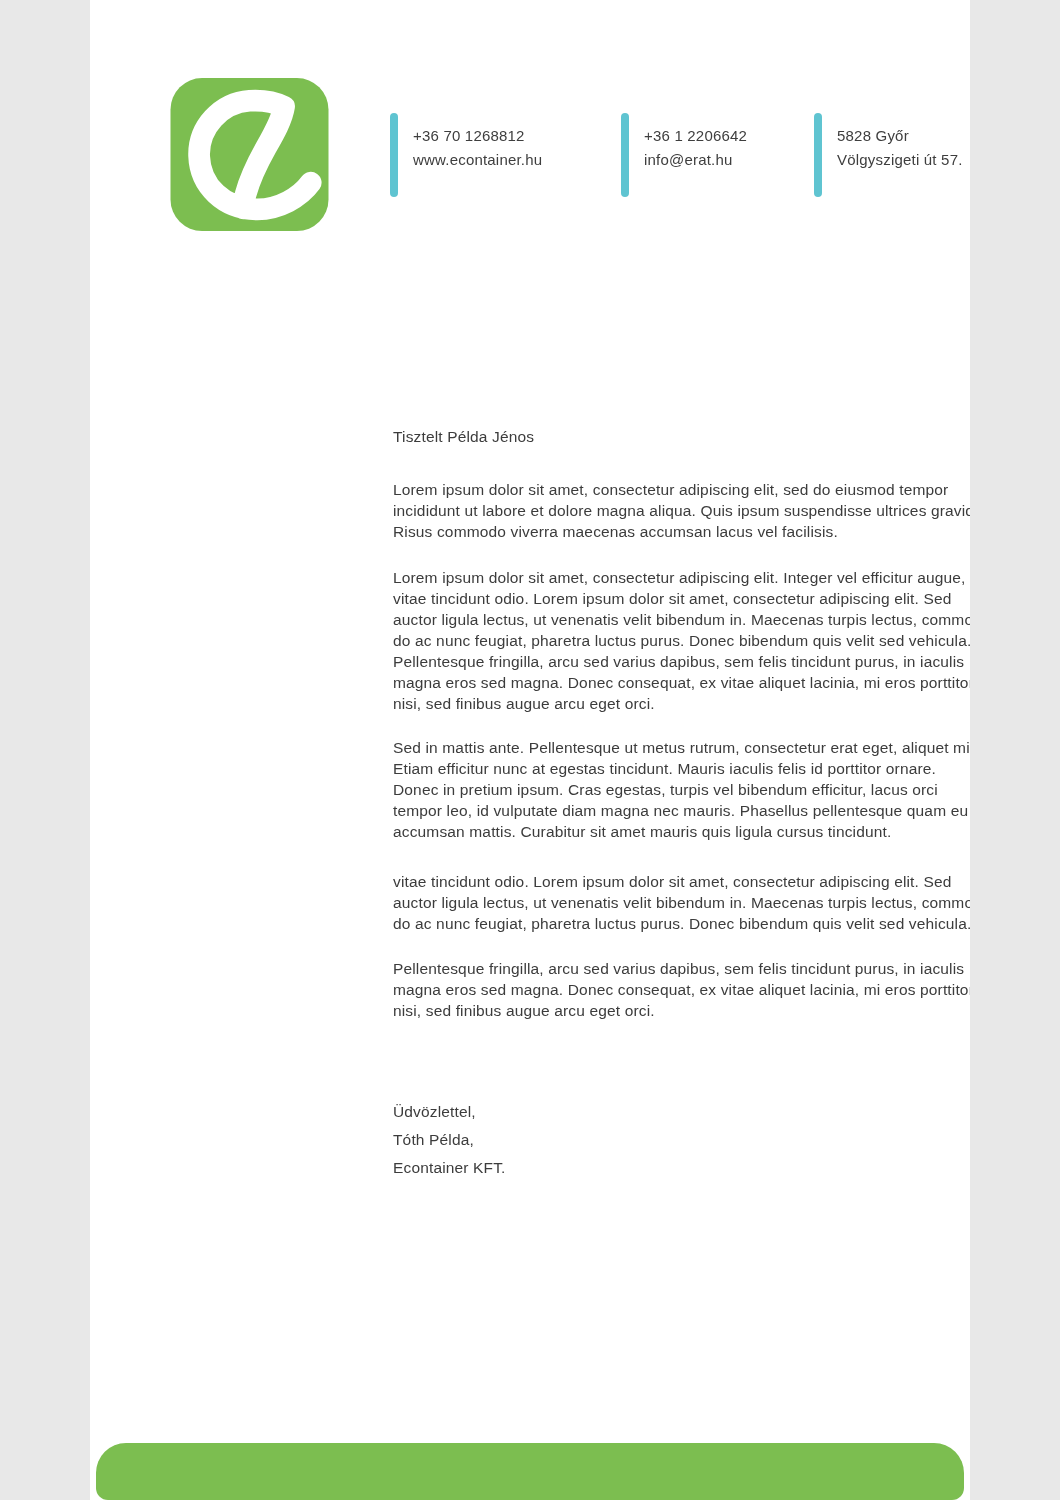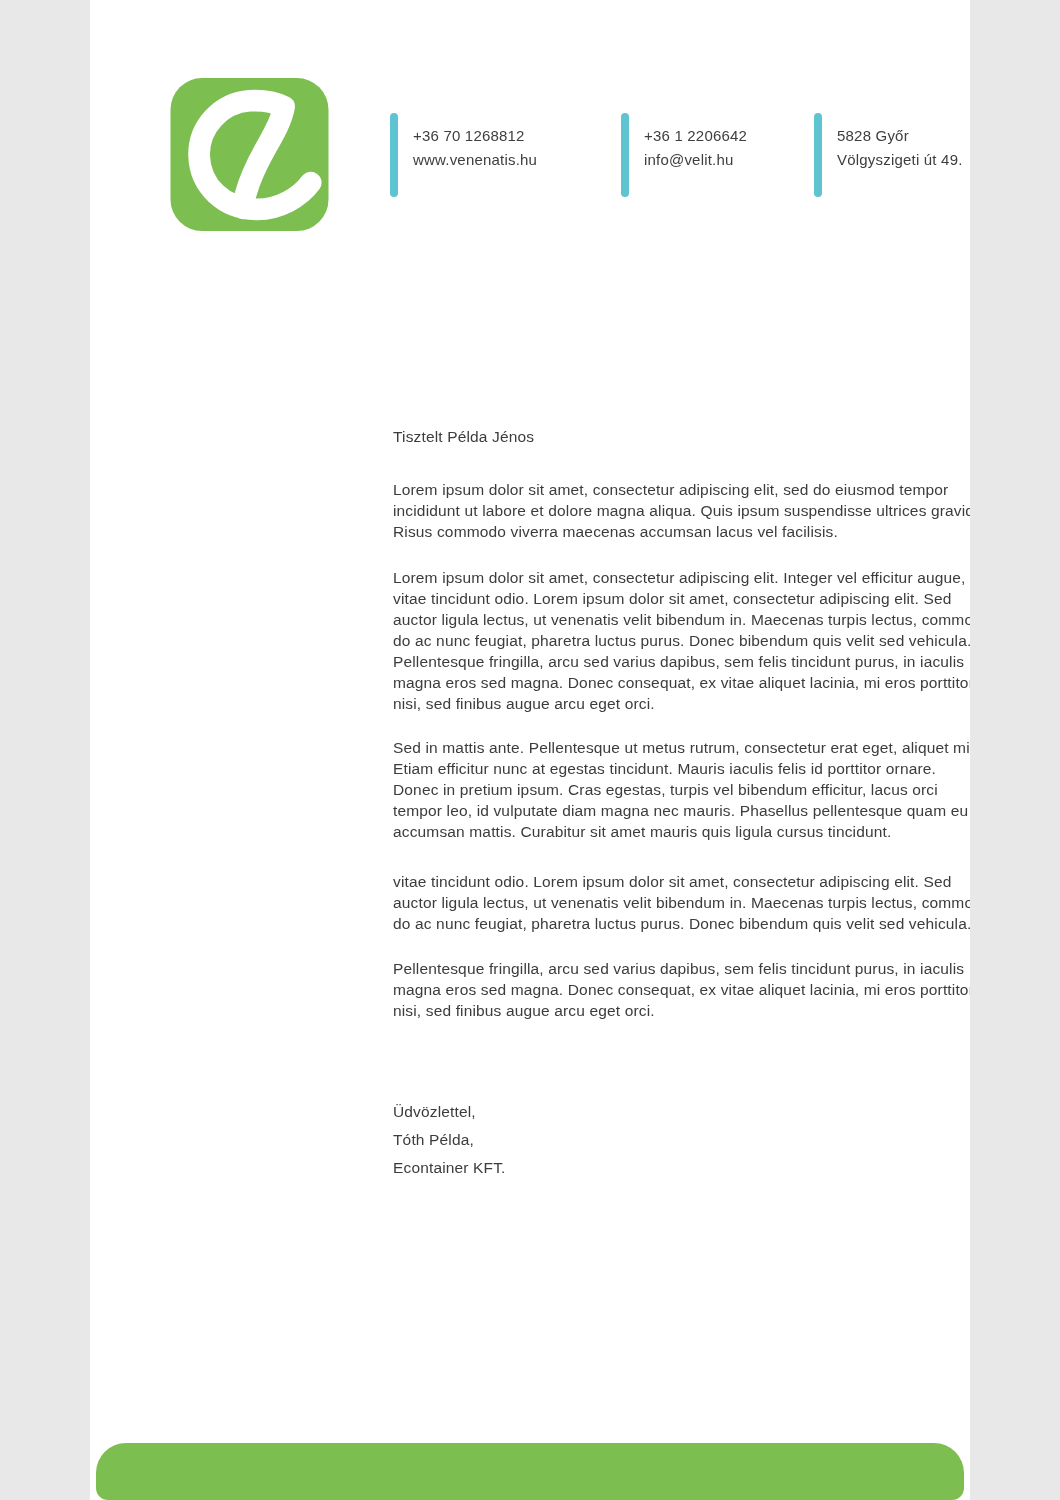"www.venenatis.hu" div { text: www.venenatis.hu -> www.econtainer.hu }
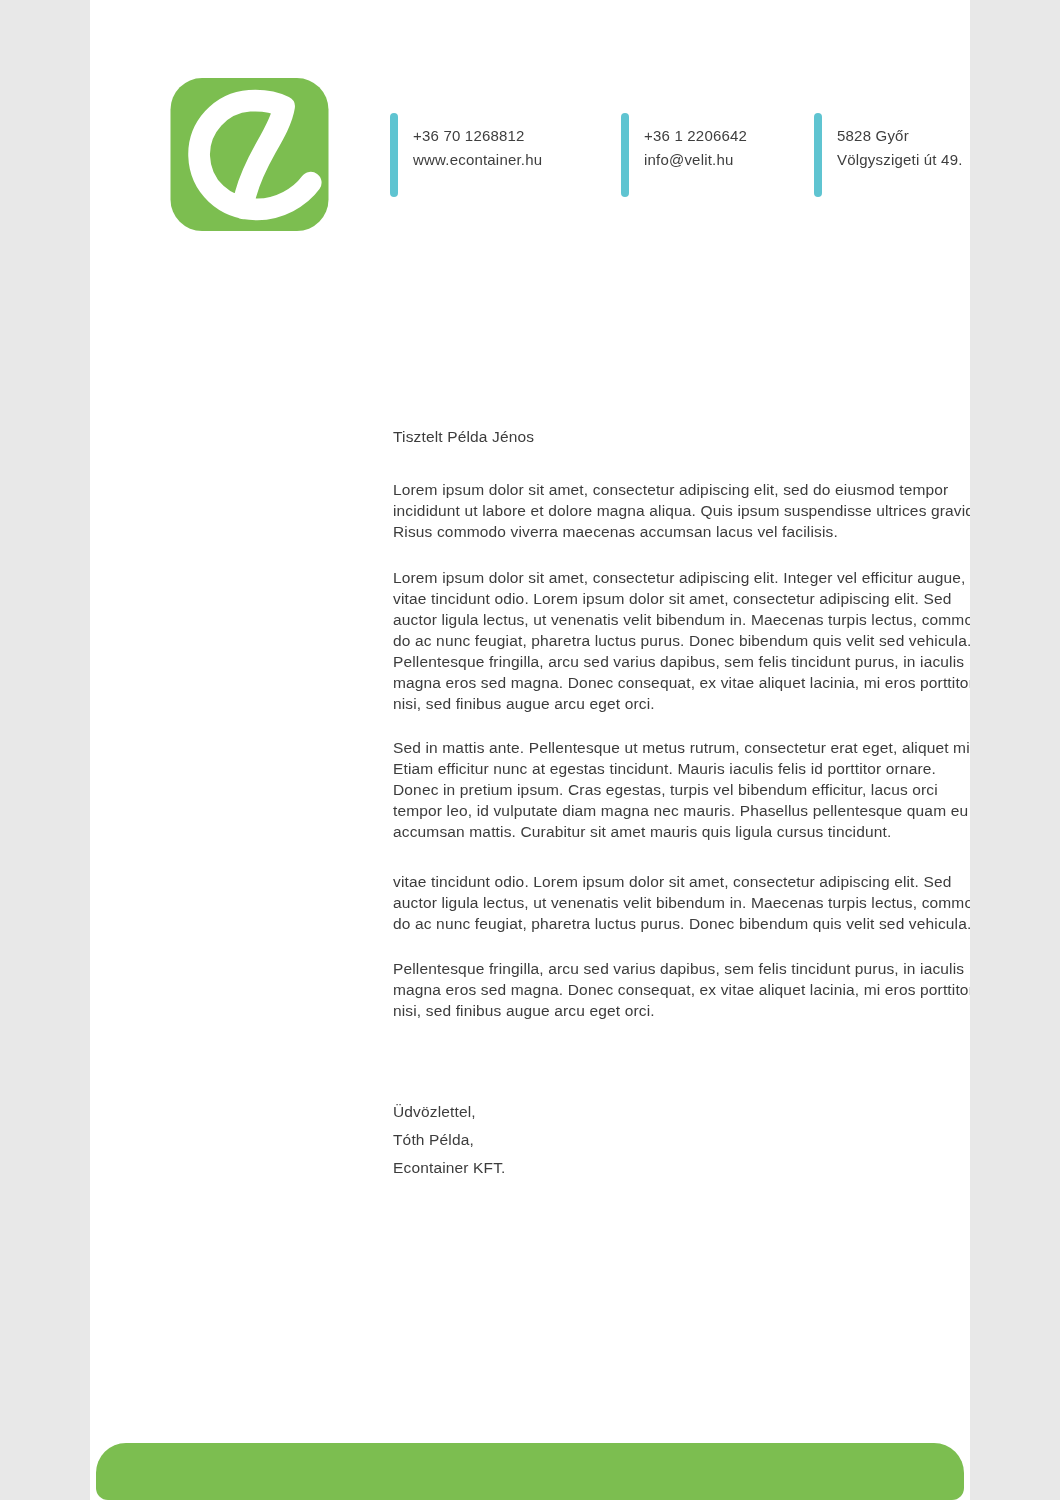"info@velit.hu" div { text: info@velit.hu -> info@erat.hu }
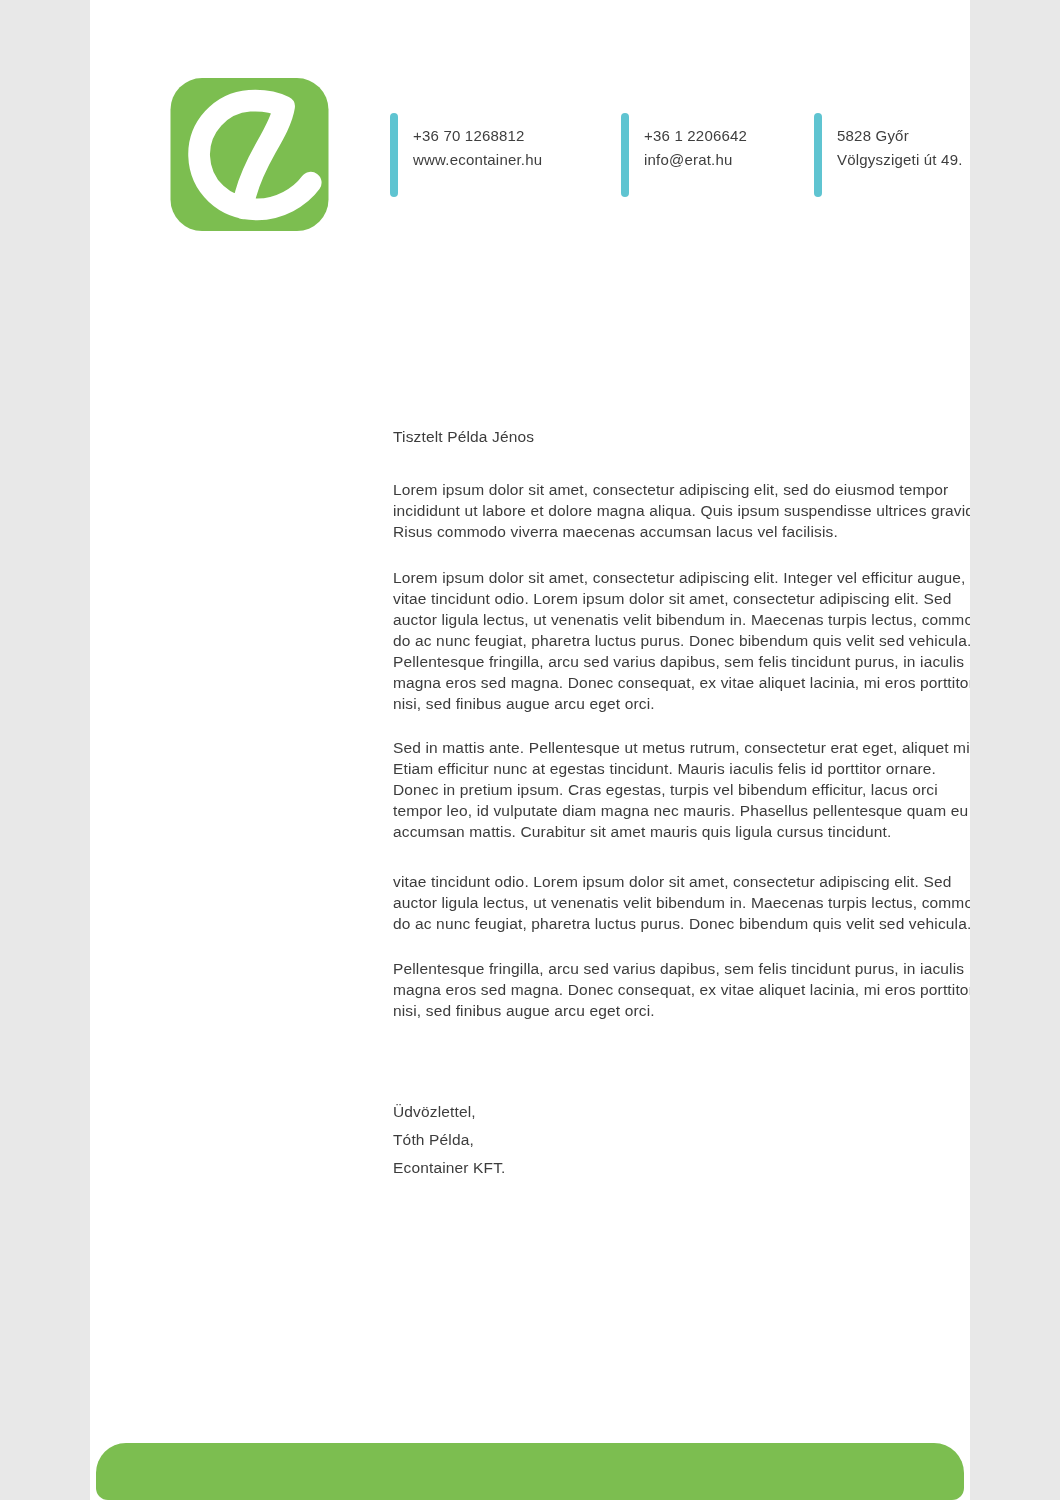"Völgyszigeti út 49." div { text: 49 -> 57 }
